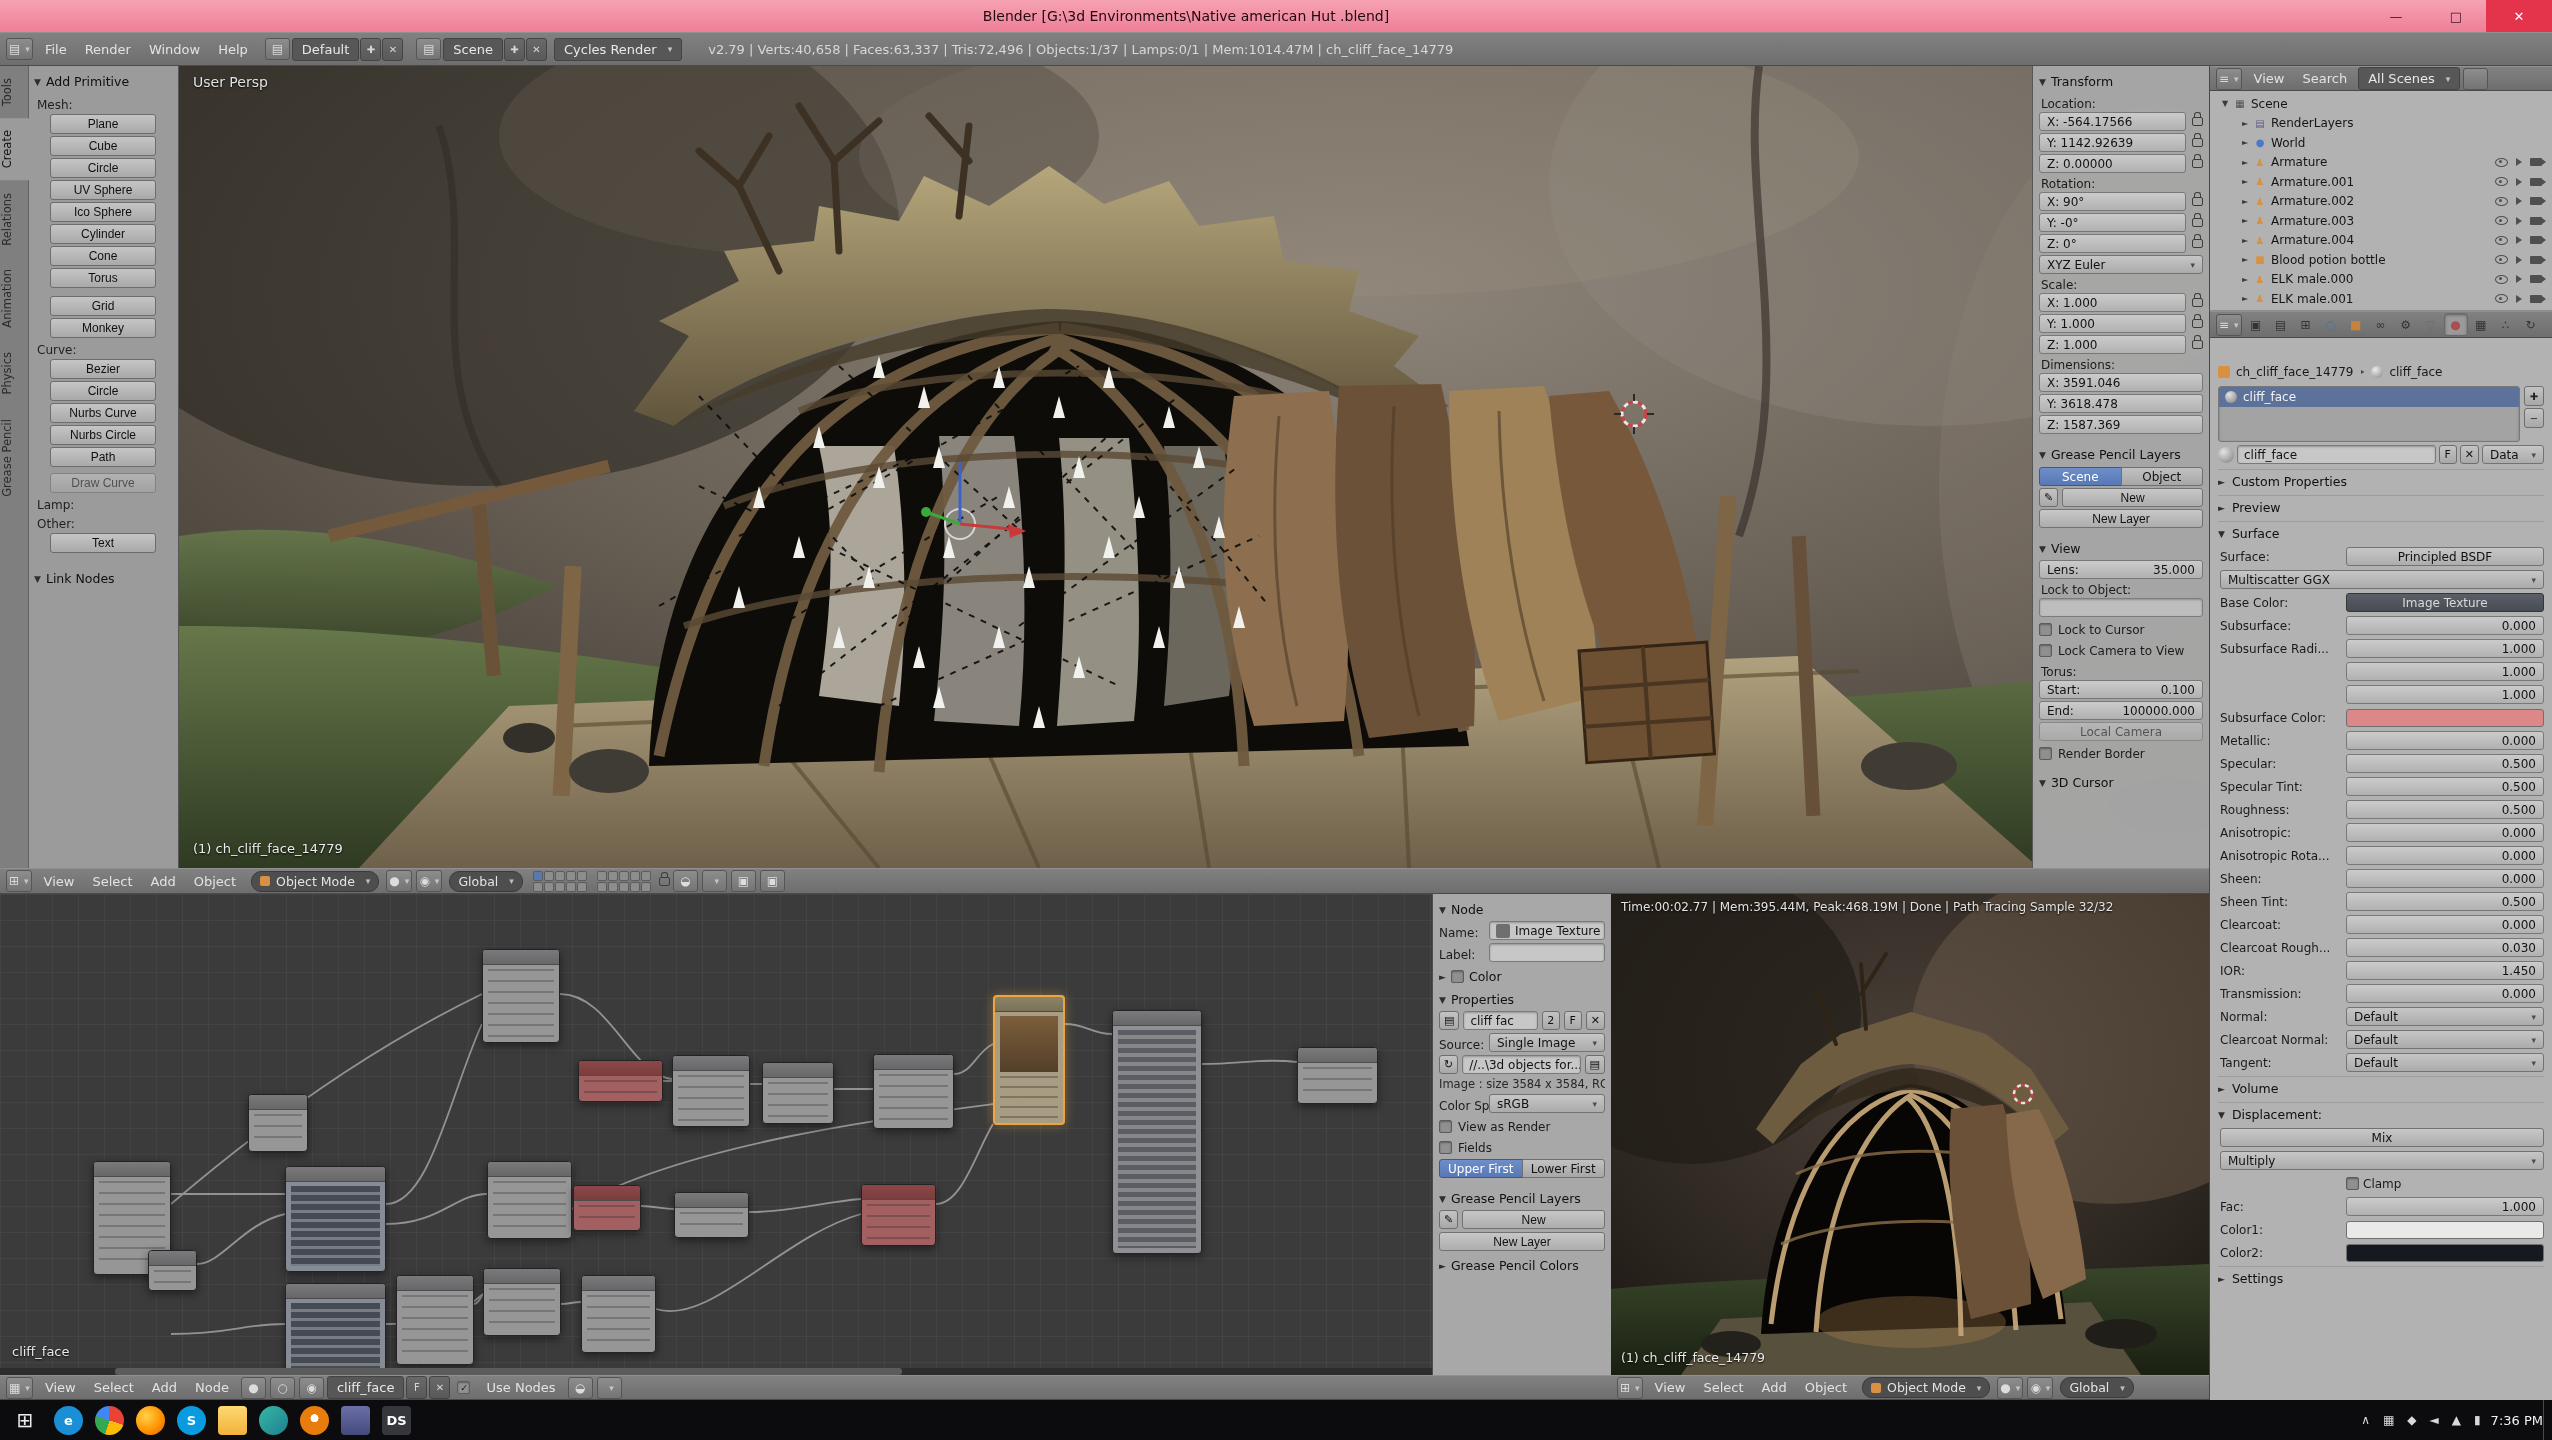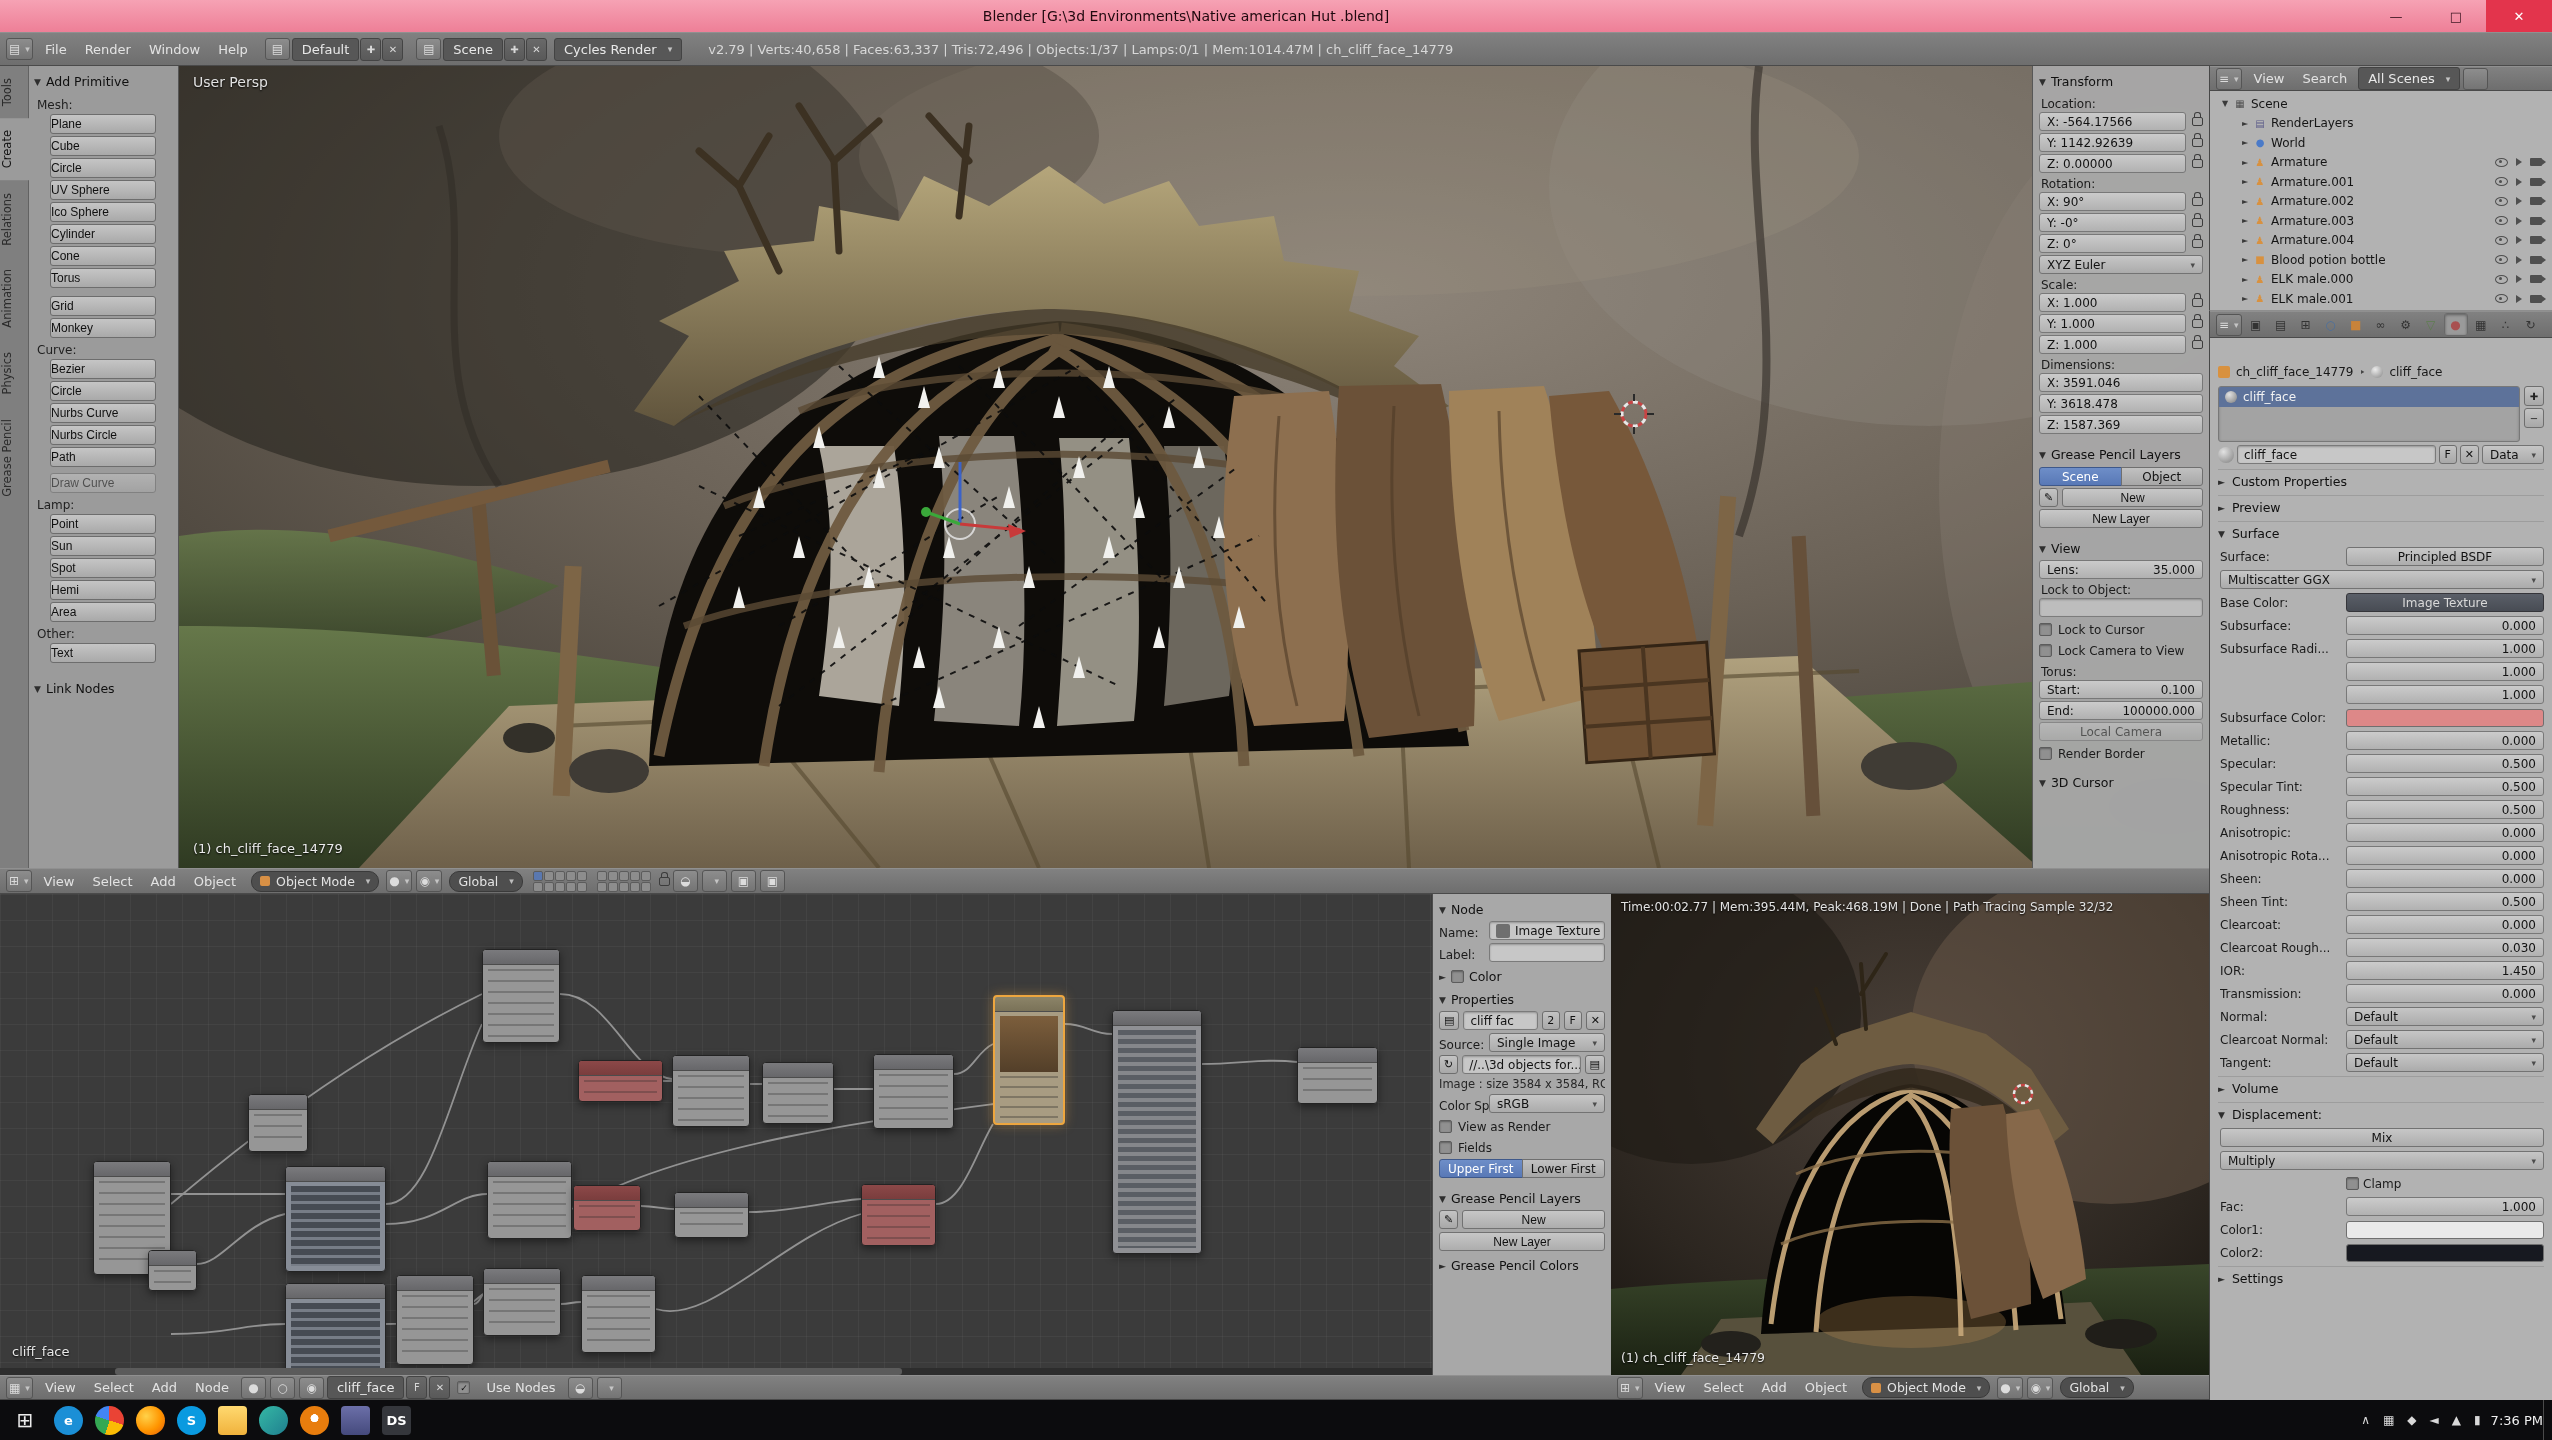"Plane" .tsbtn { text-align: left -> center }
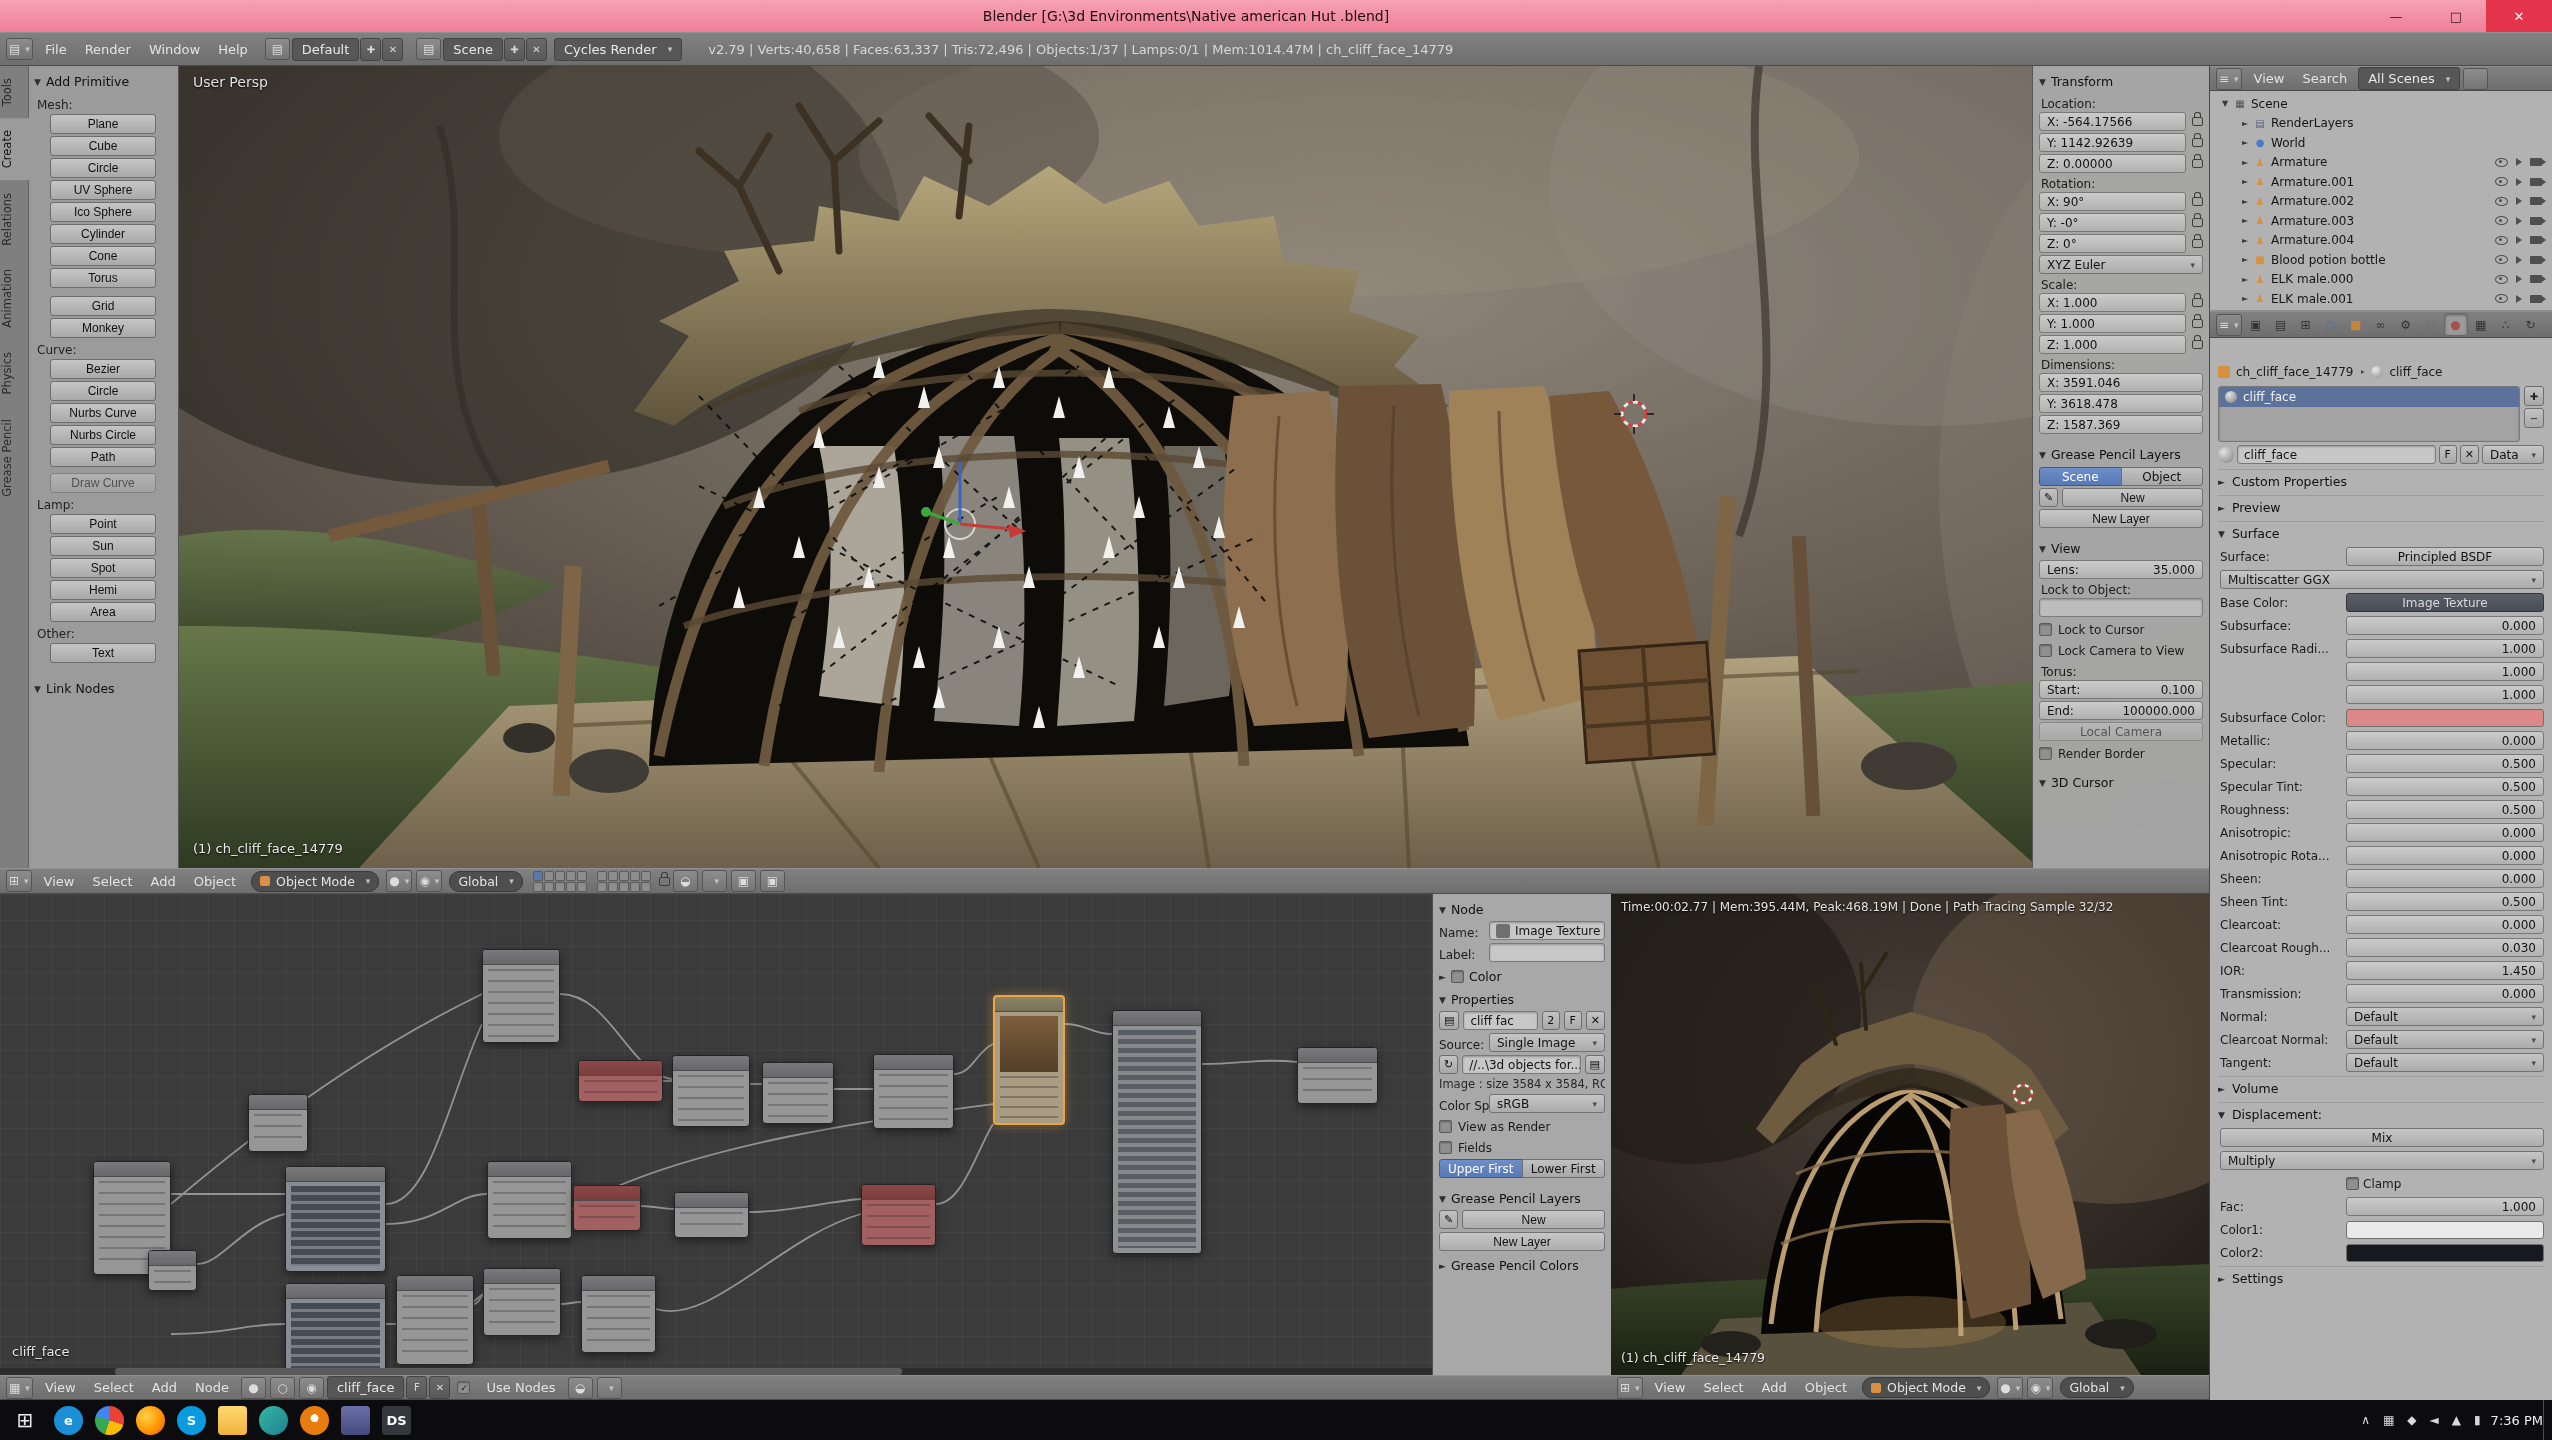"Point" div { html: <div> <button>Point</button> <button>Sun</button> <button>Spot</button> <button>Hemi</button> <button>Area</button> </div> -> none }
